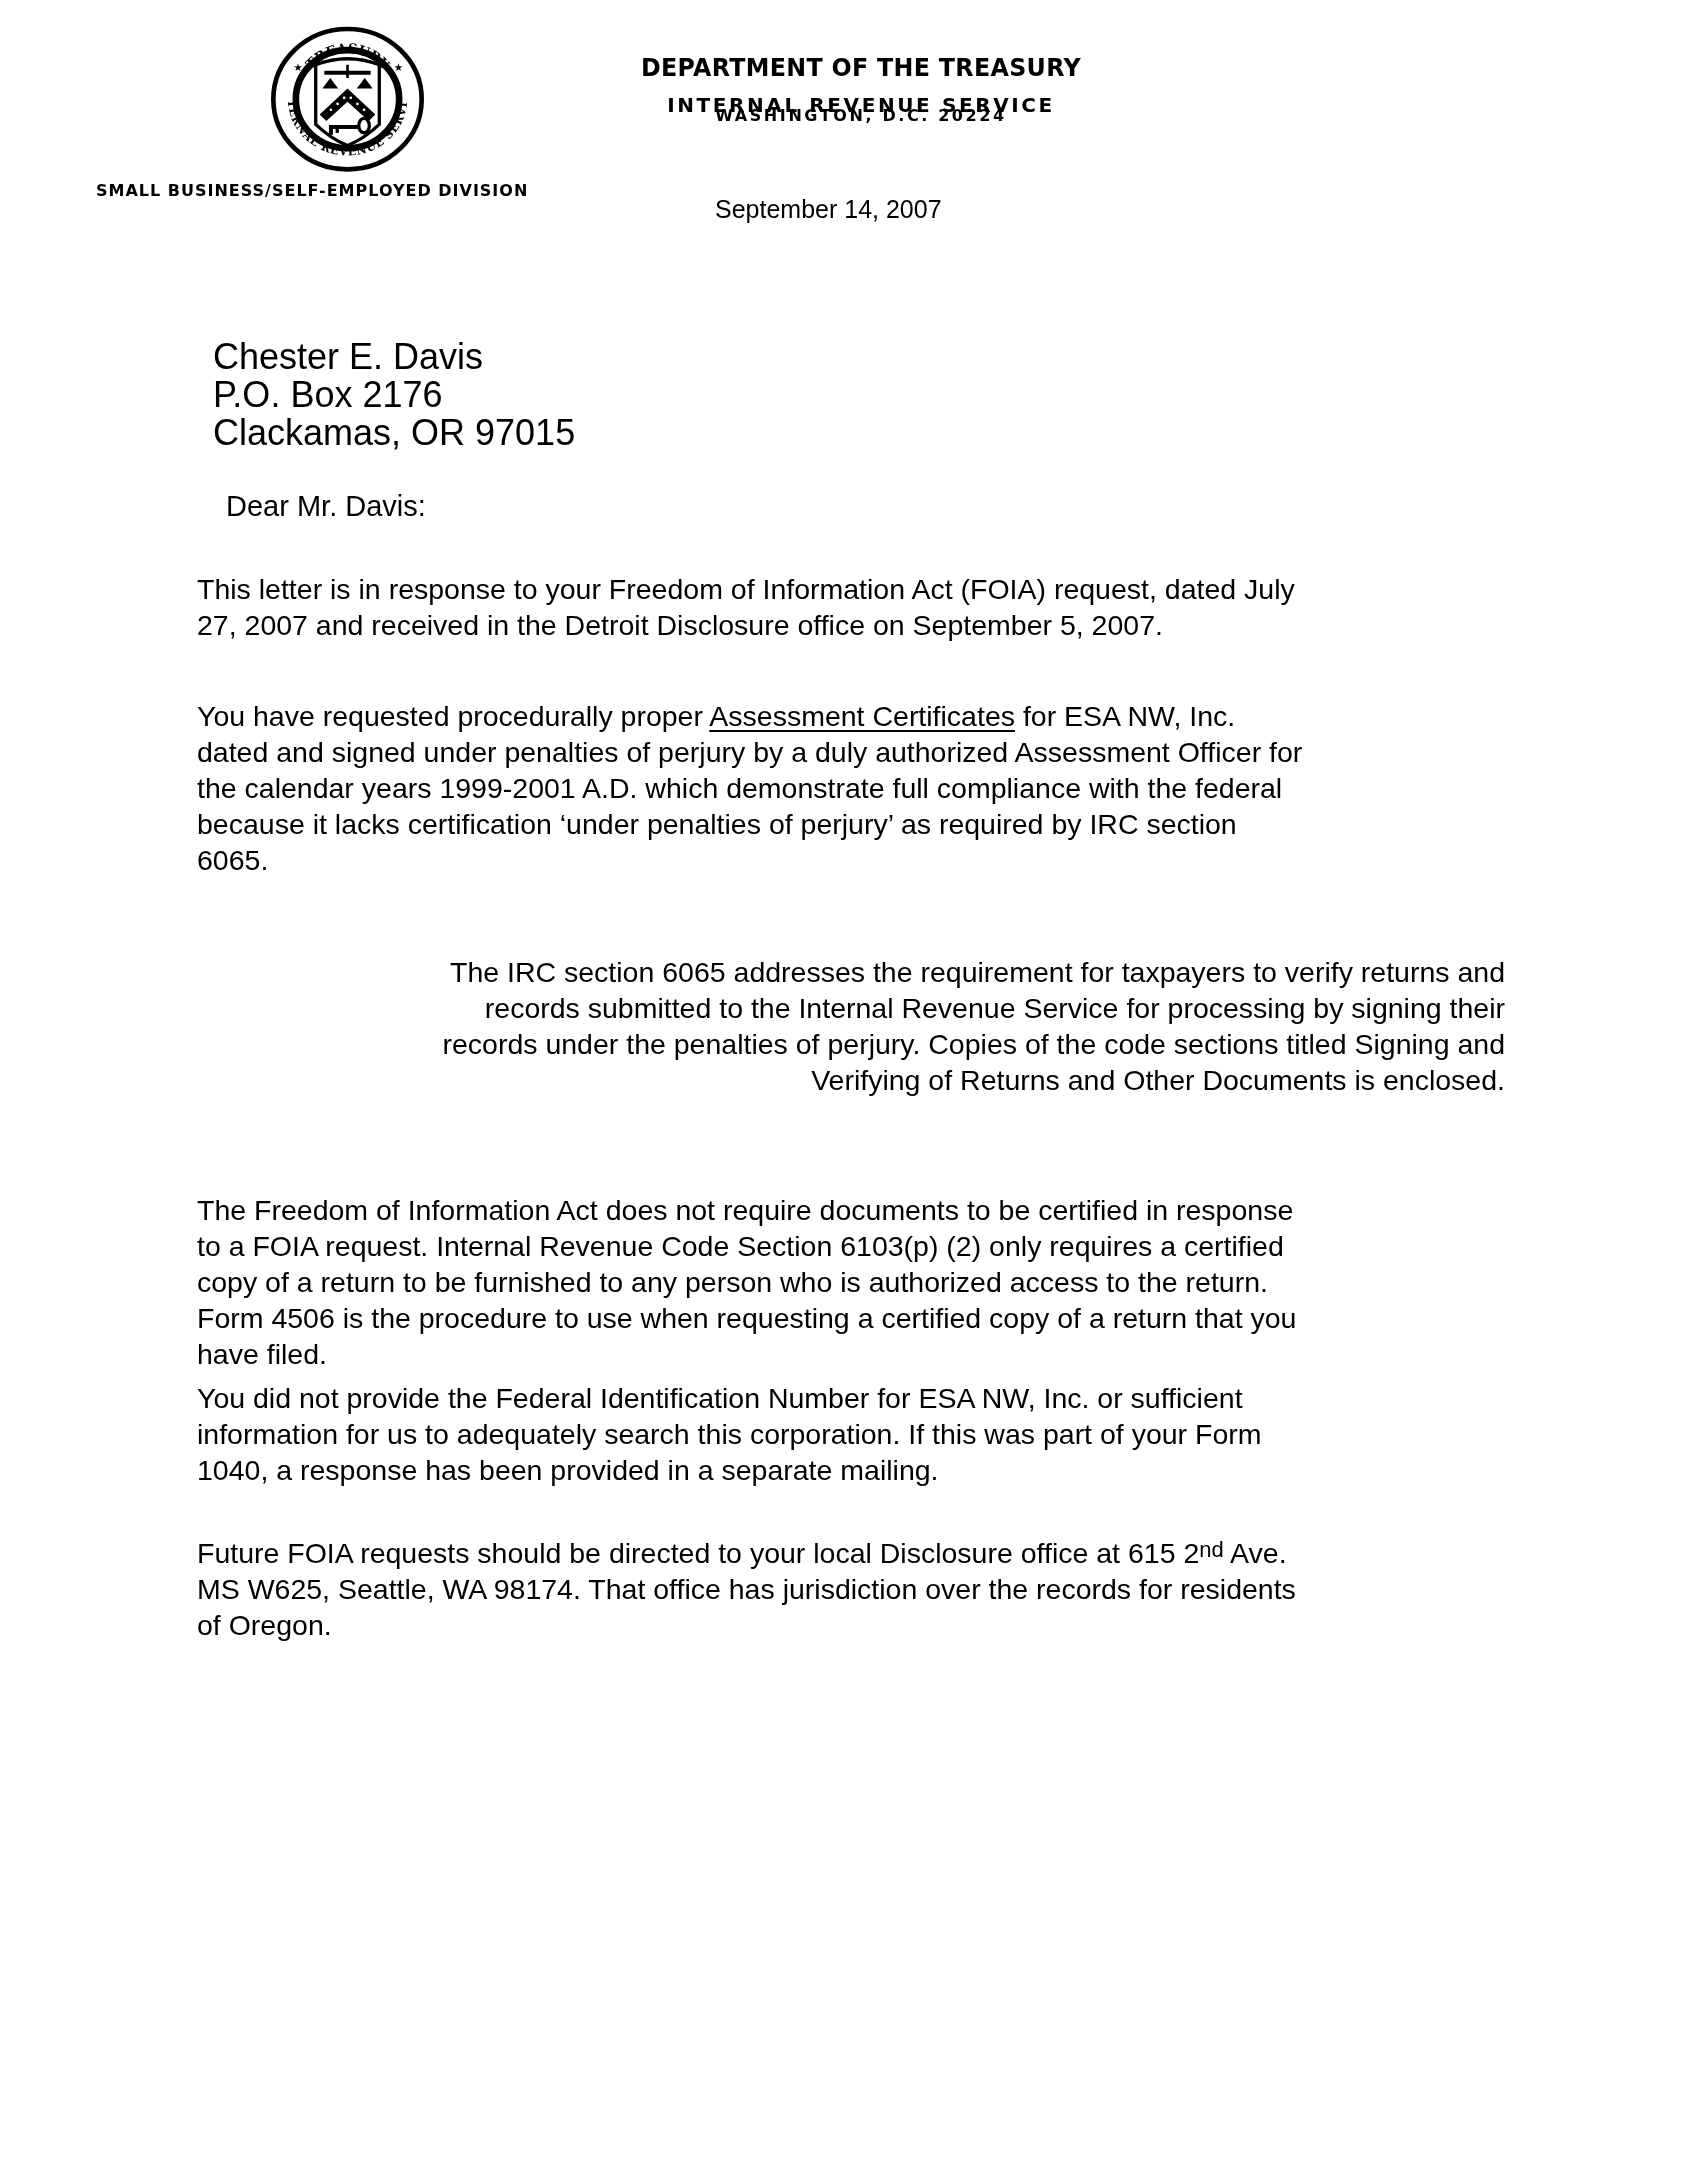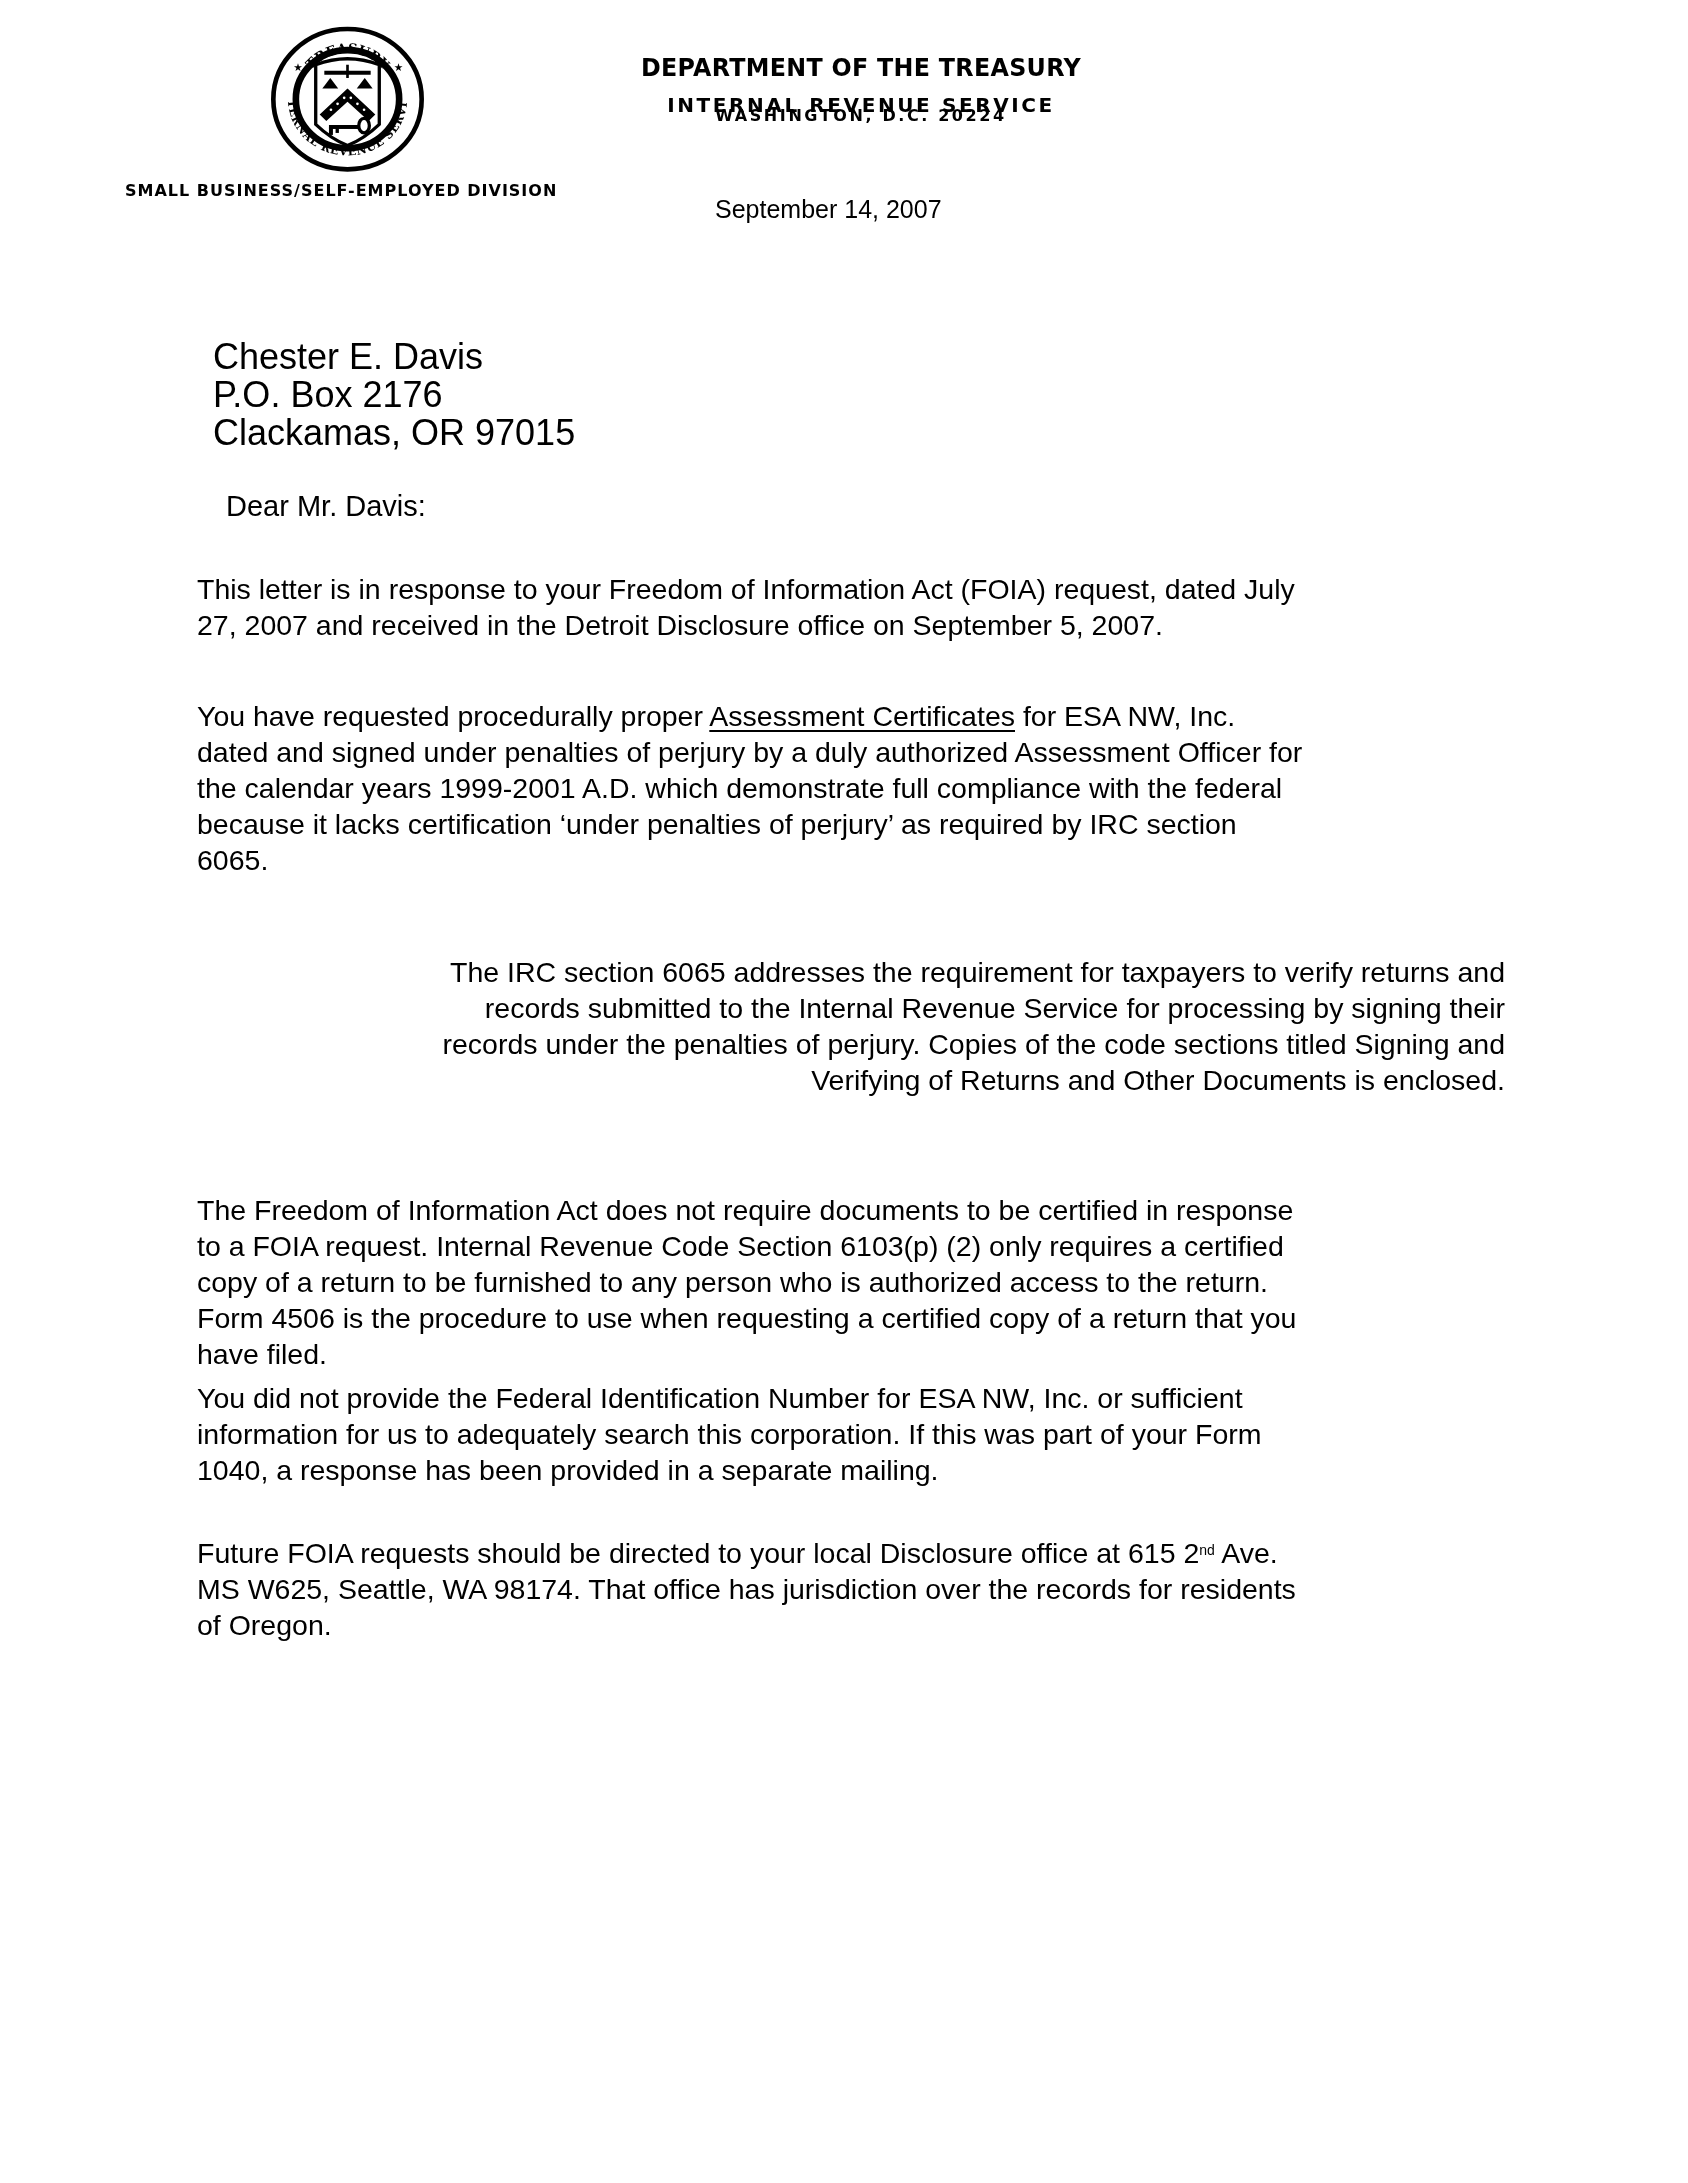"SMALL BUSINESS/SELF-EMPLOYED DIVISION" .division { left: 125px -> 96px }
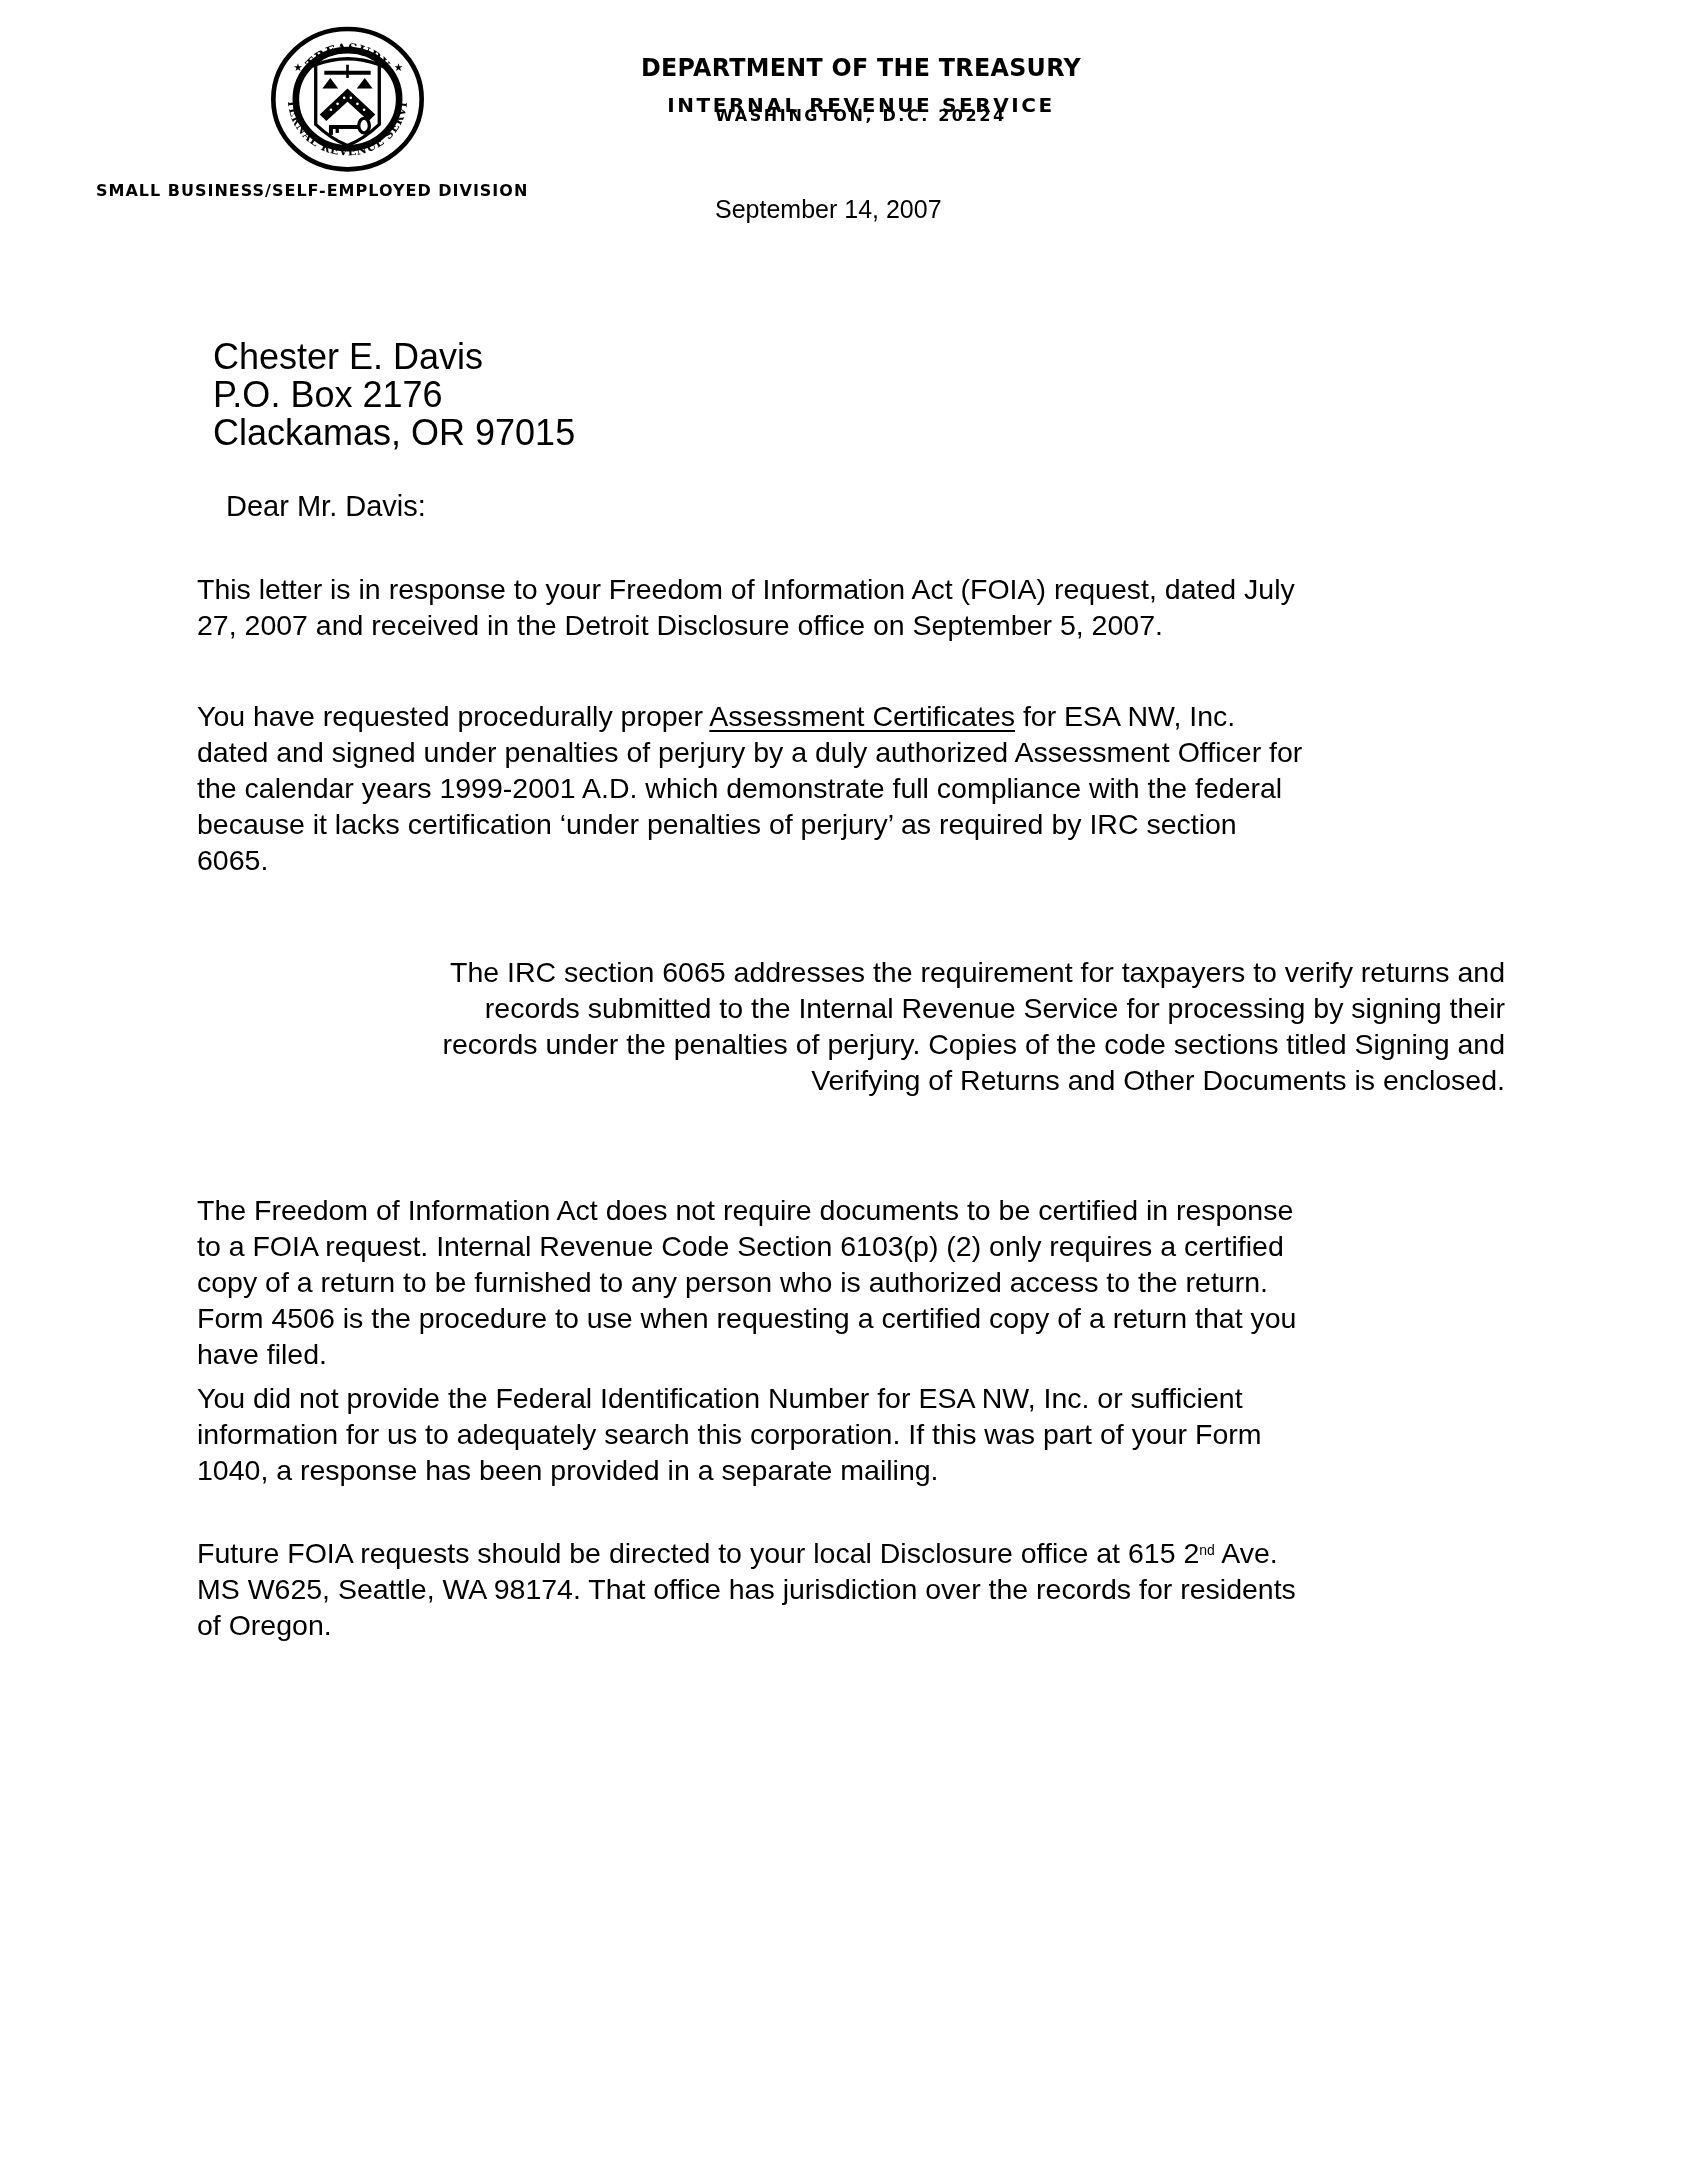"nd" sup { font-size: 14px -> 22px }
